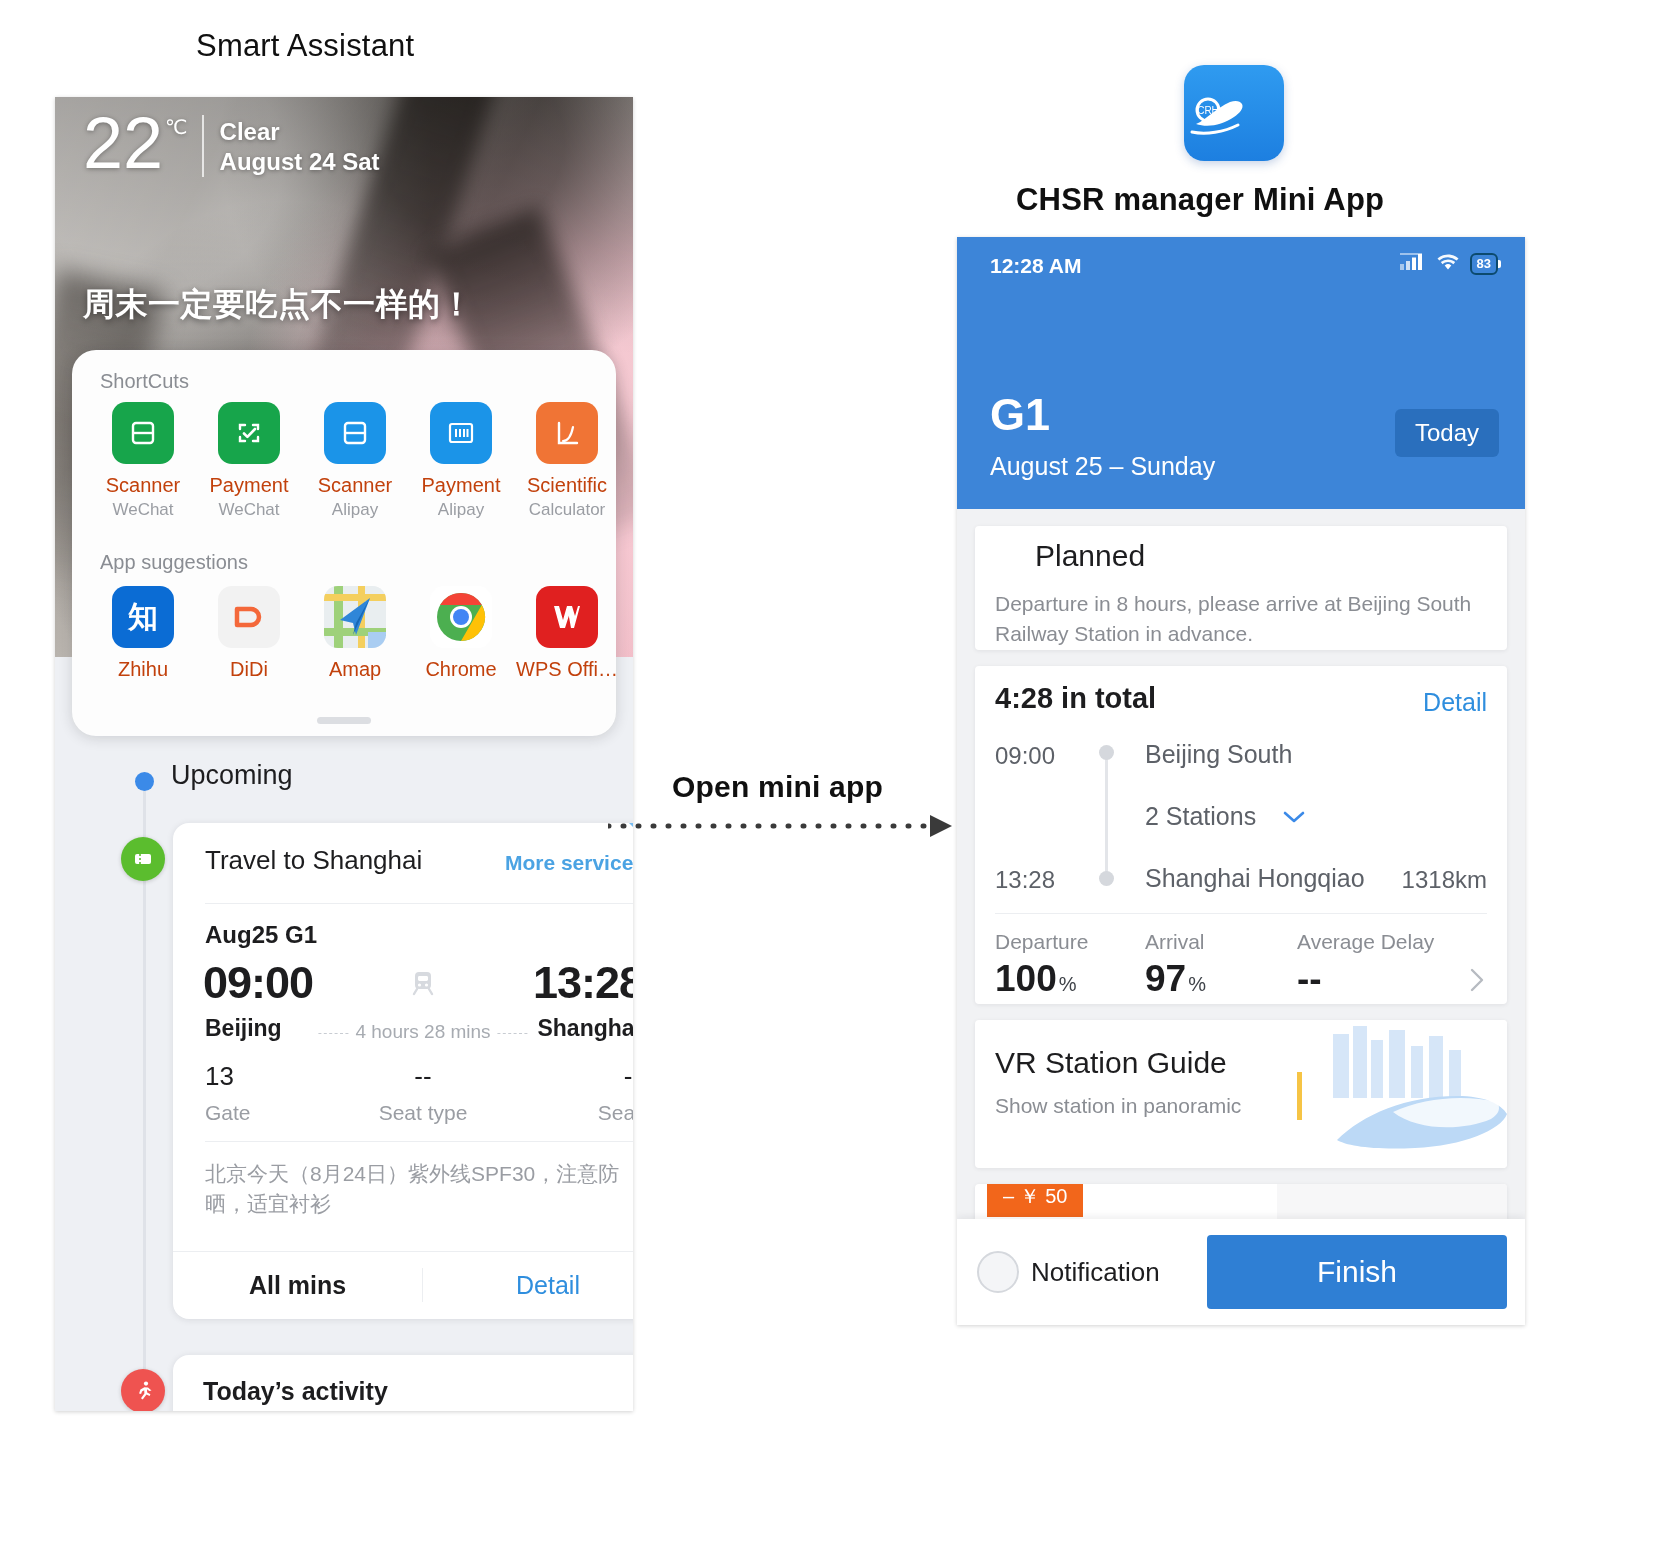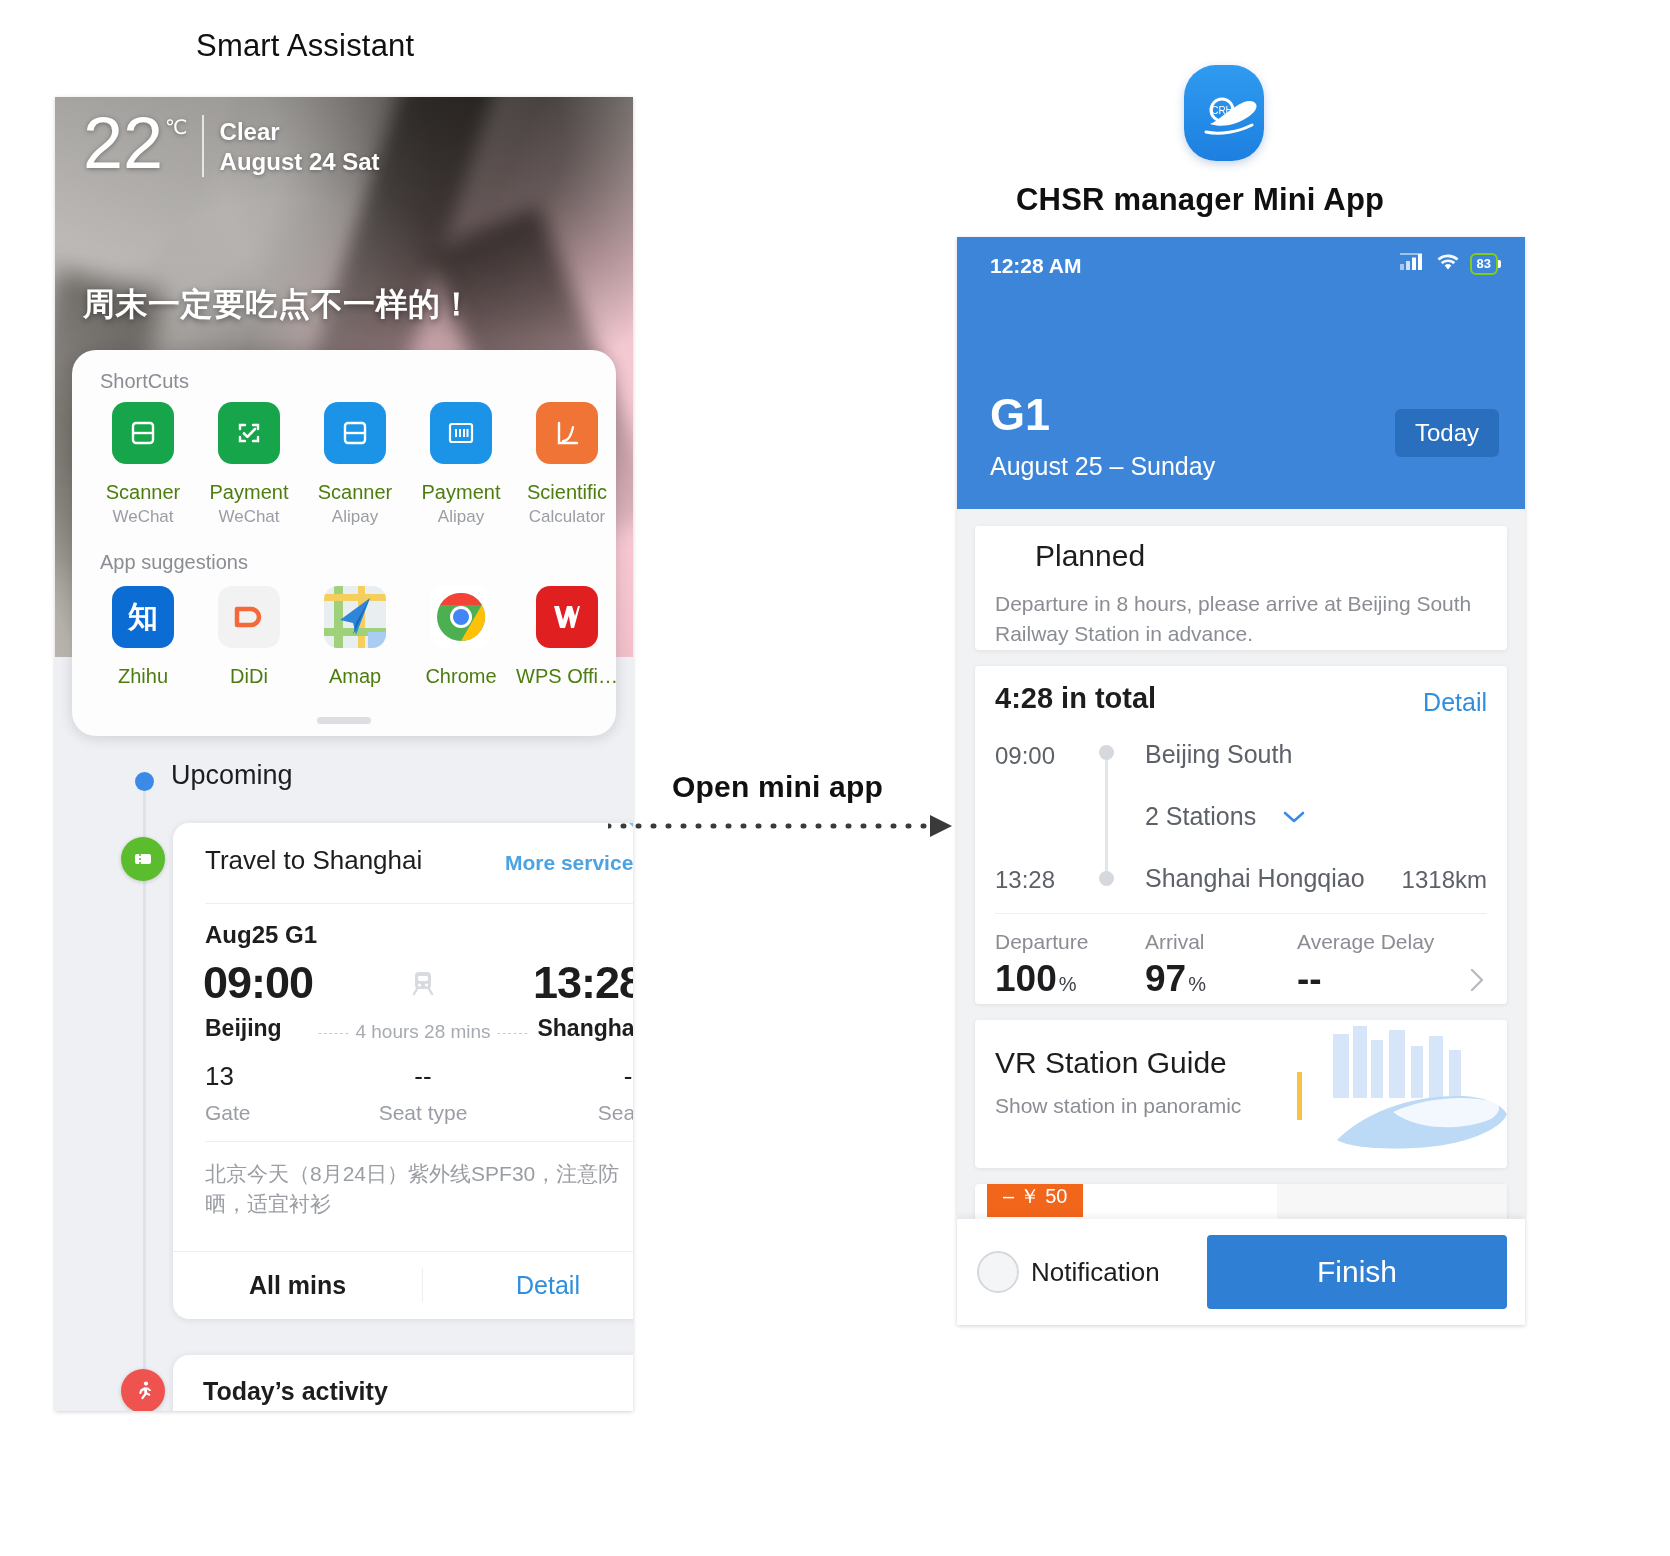"CRH" #app-icon { border-radius: 32px -> 20px; justify-content: flex-end -> flex-start; width: 80px -> 100px }
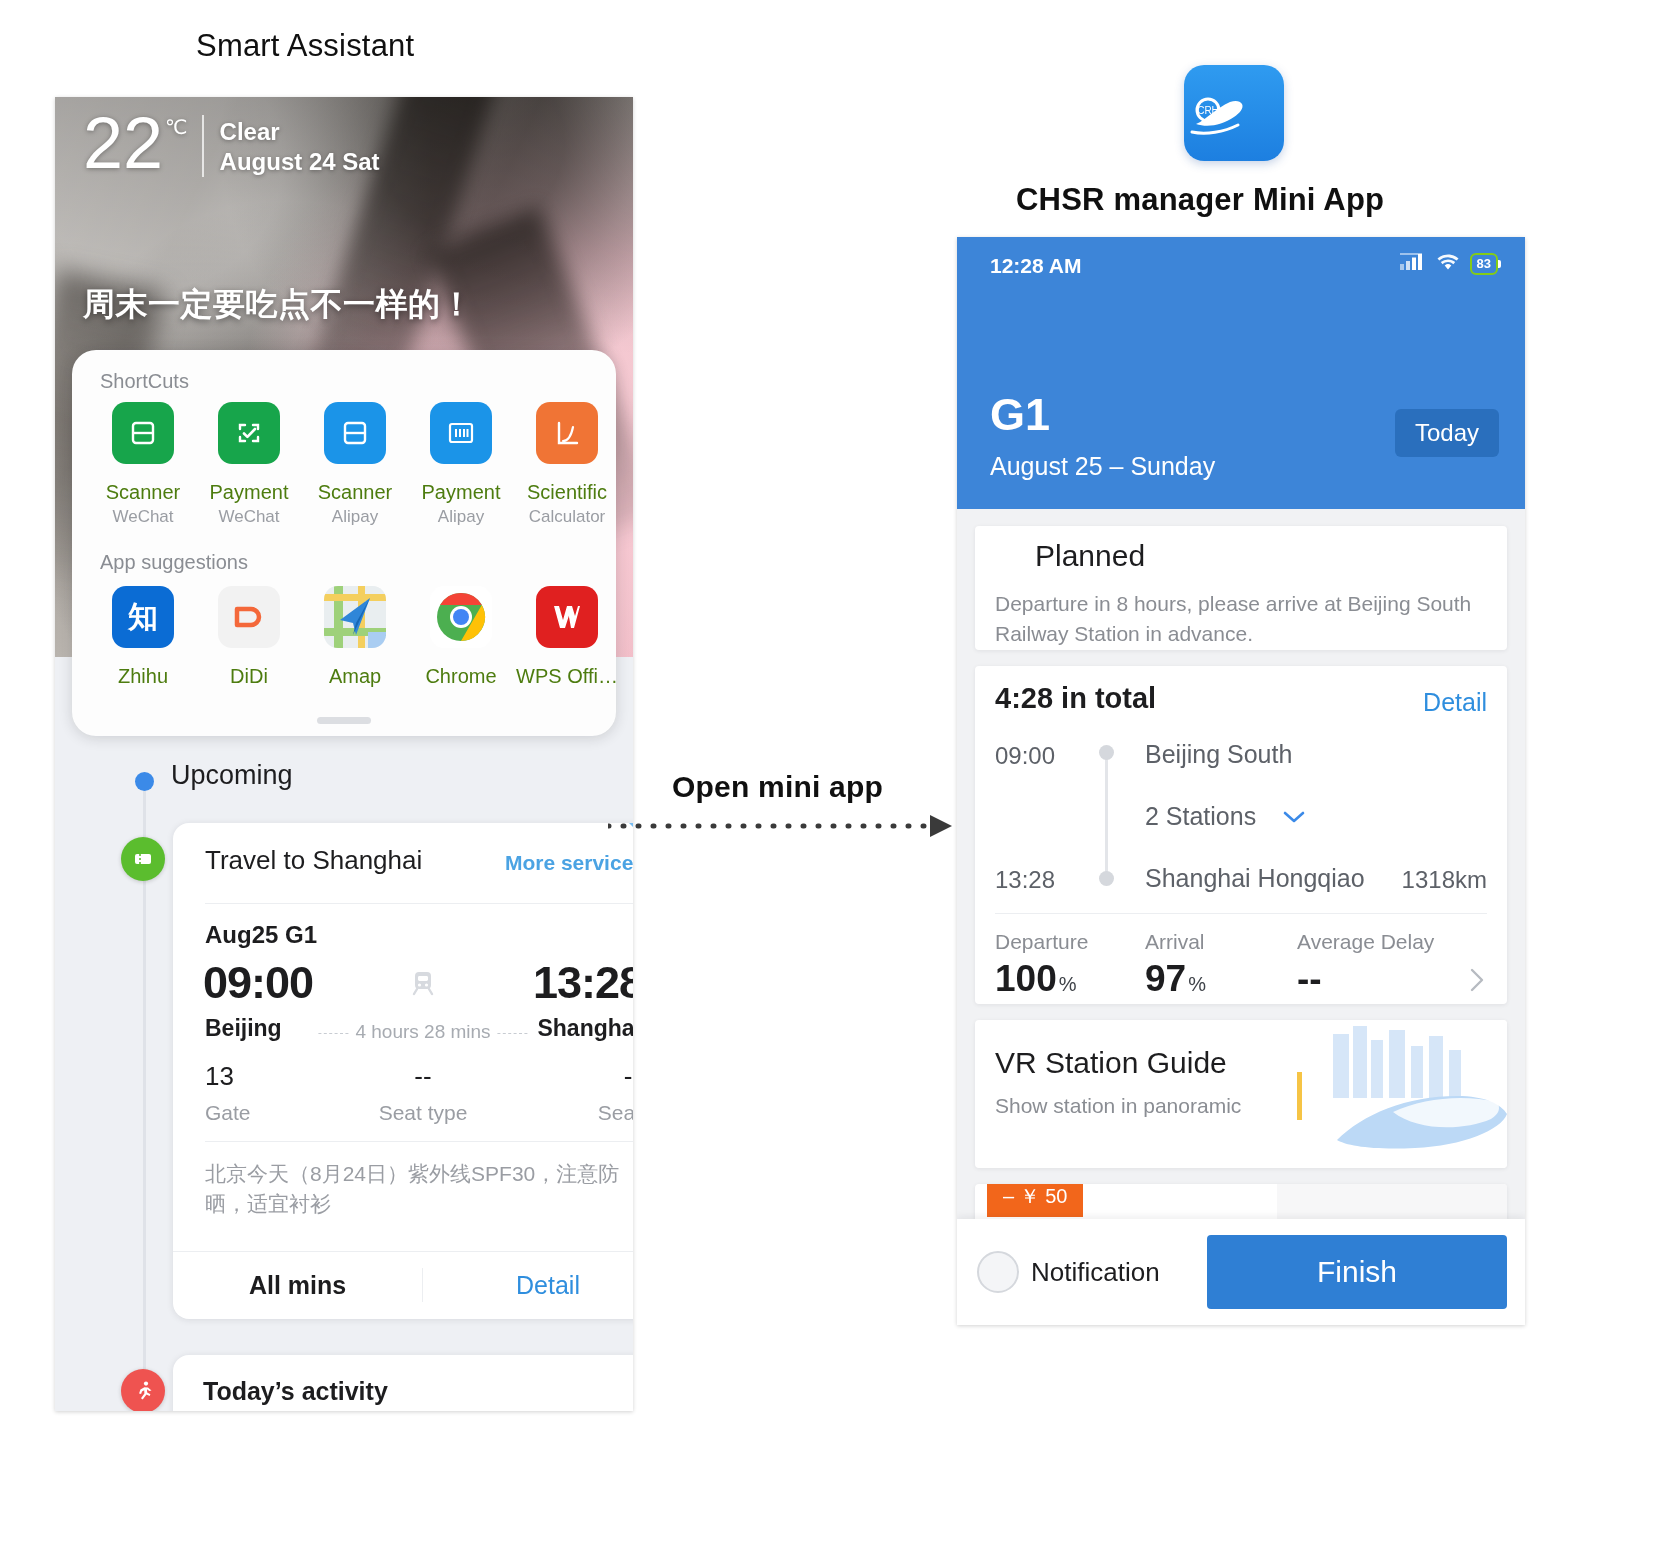"83" #rp-batt { border: 2px solid #84cc16 -> 2px solid #0c4a6e }
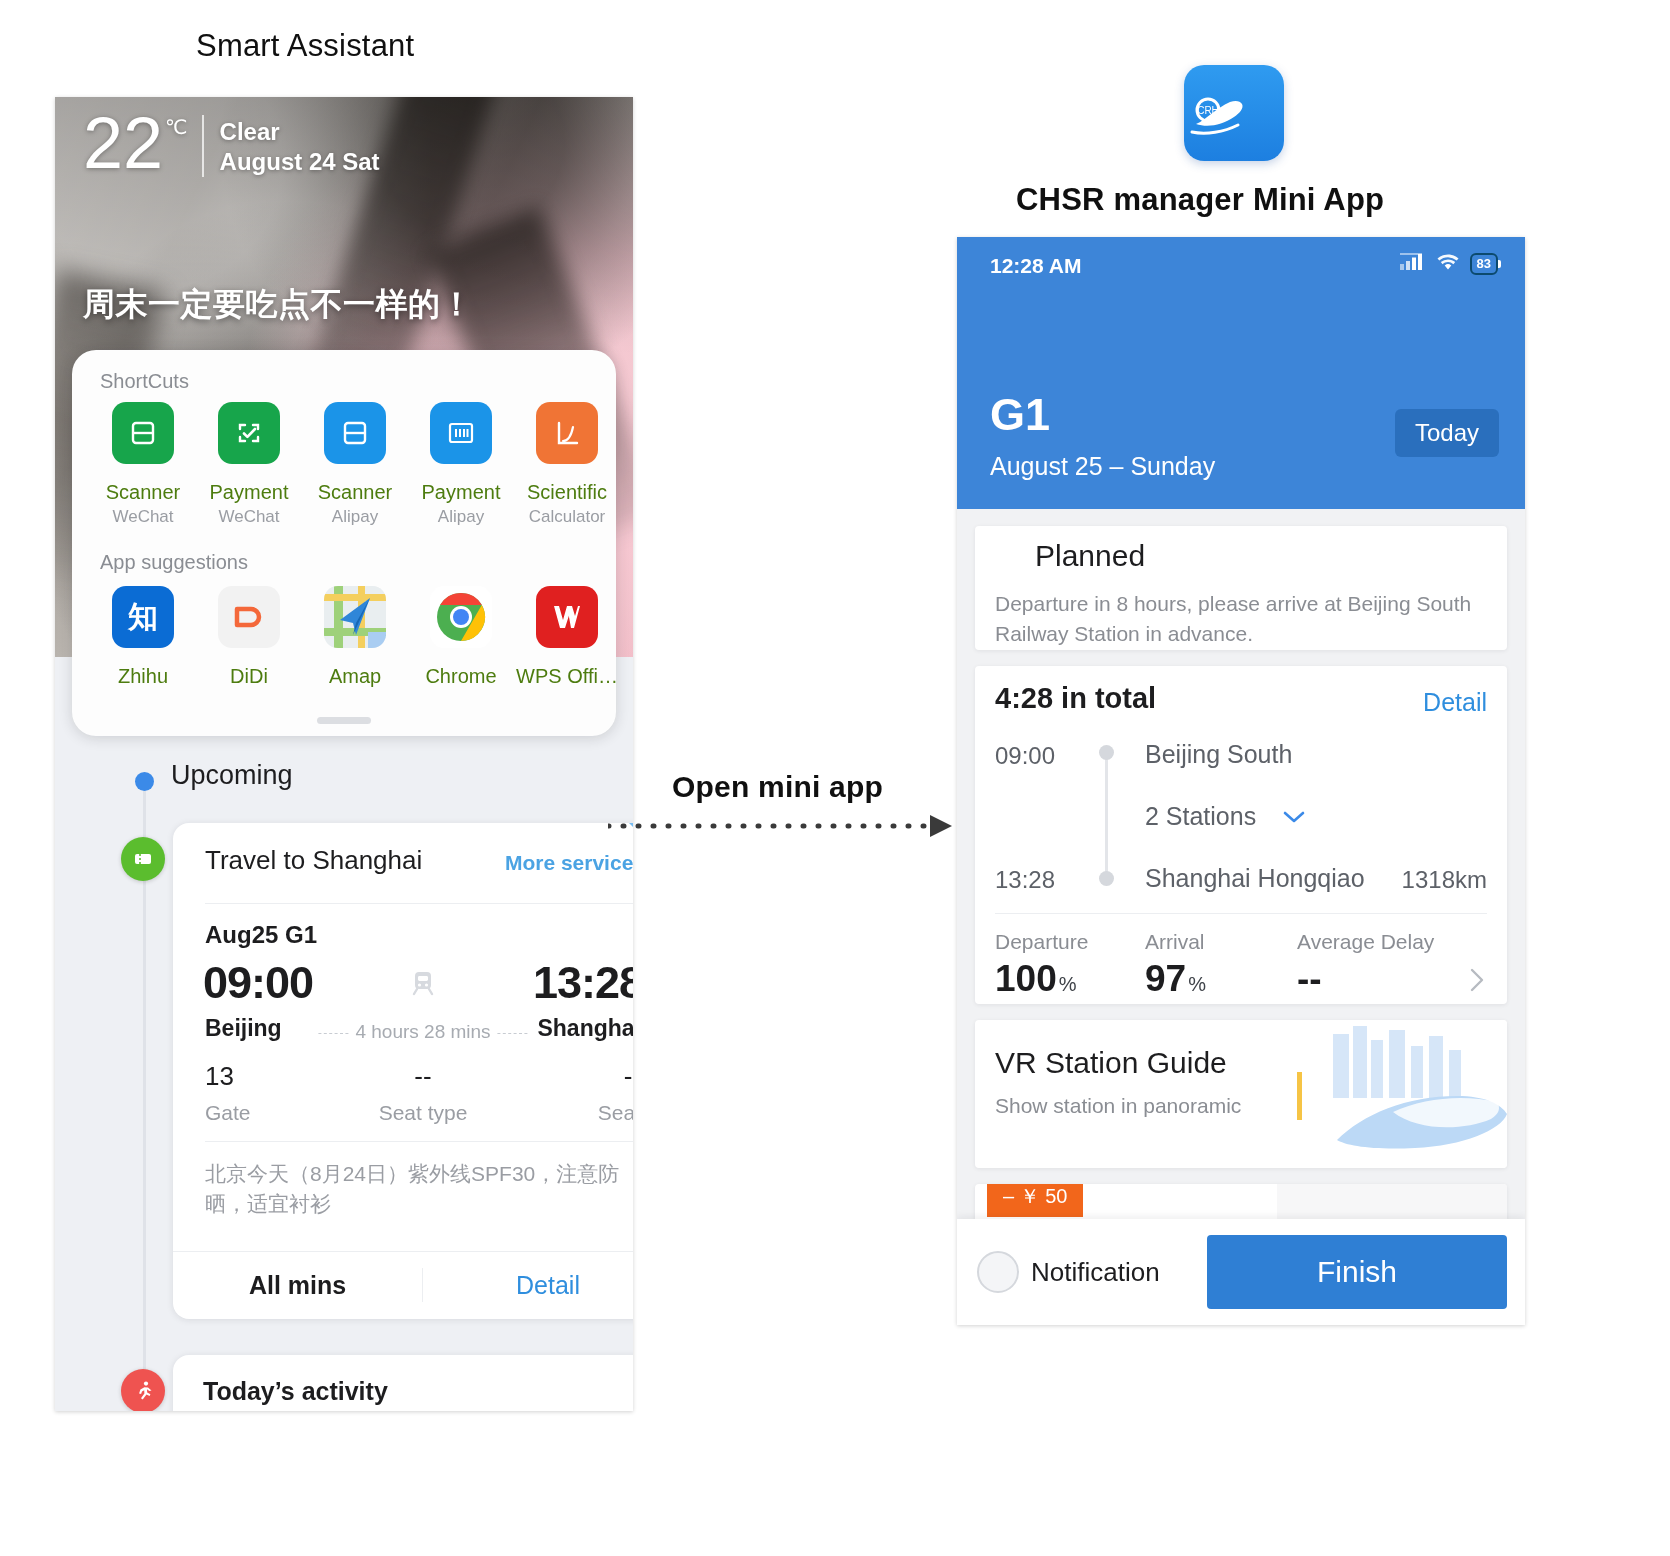"Scanner" .cell .nm { color: #4d7c0f -> #c2410c; margin-top: 17px -> 10px }
